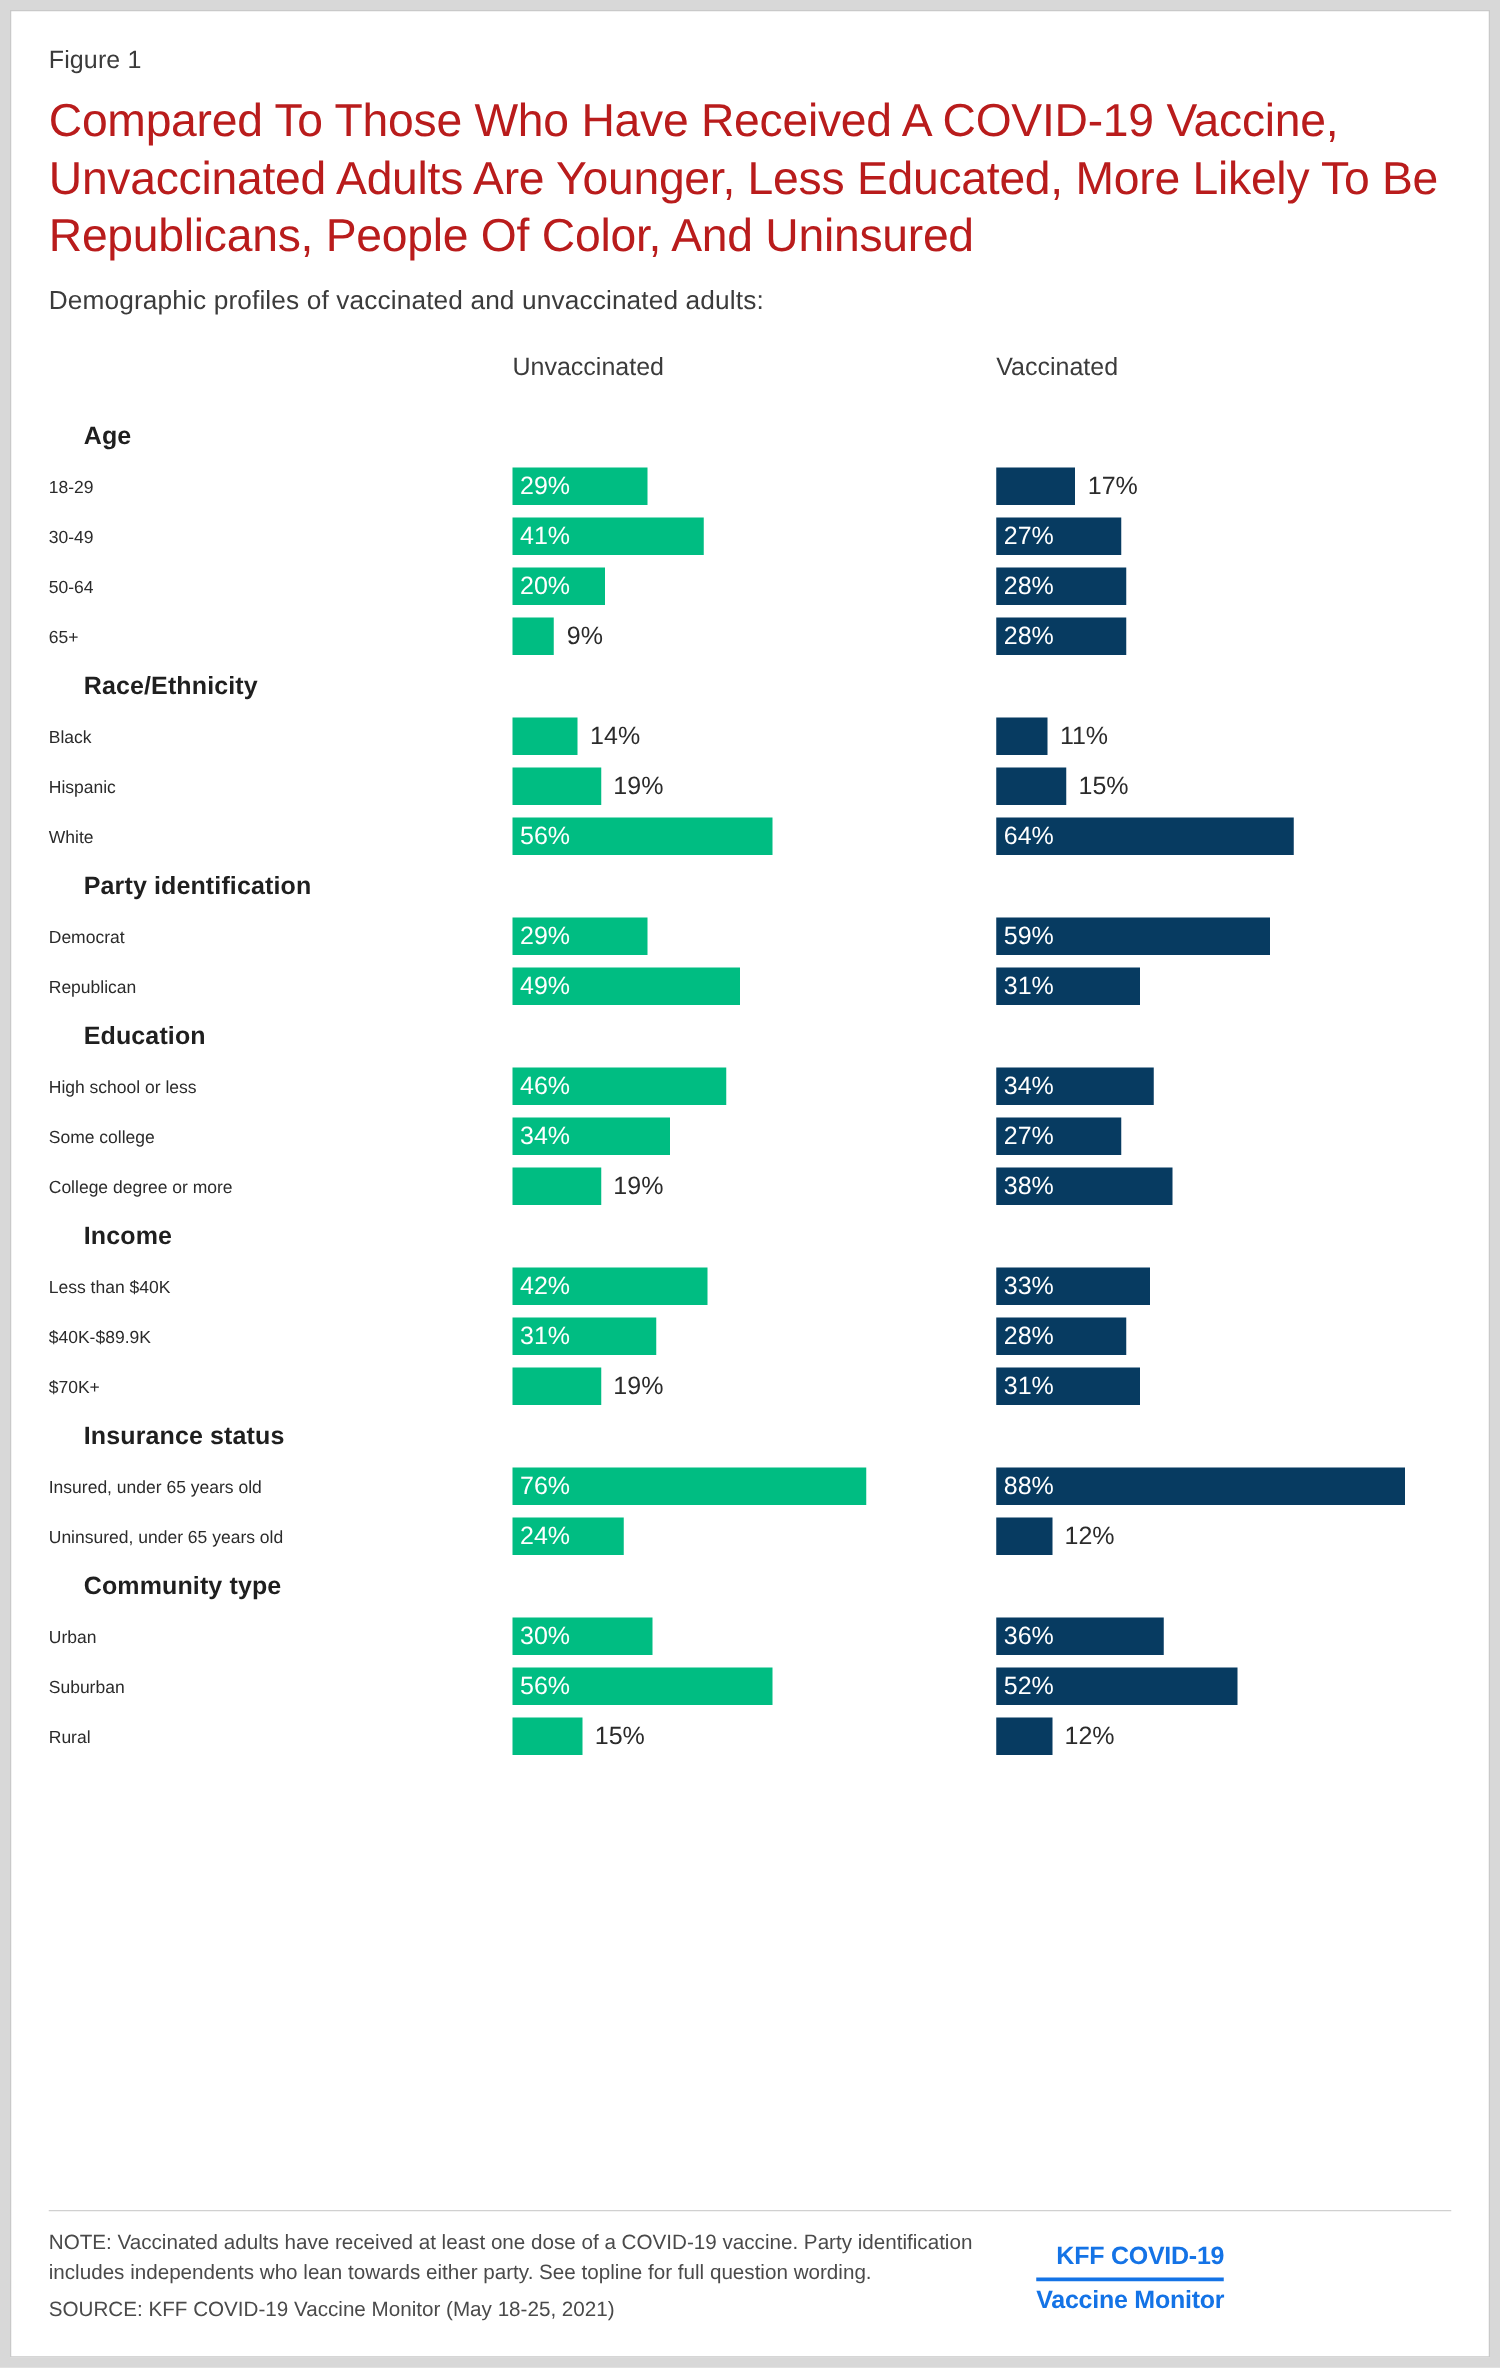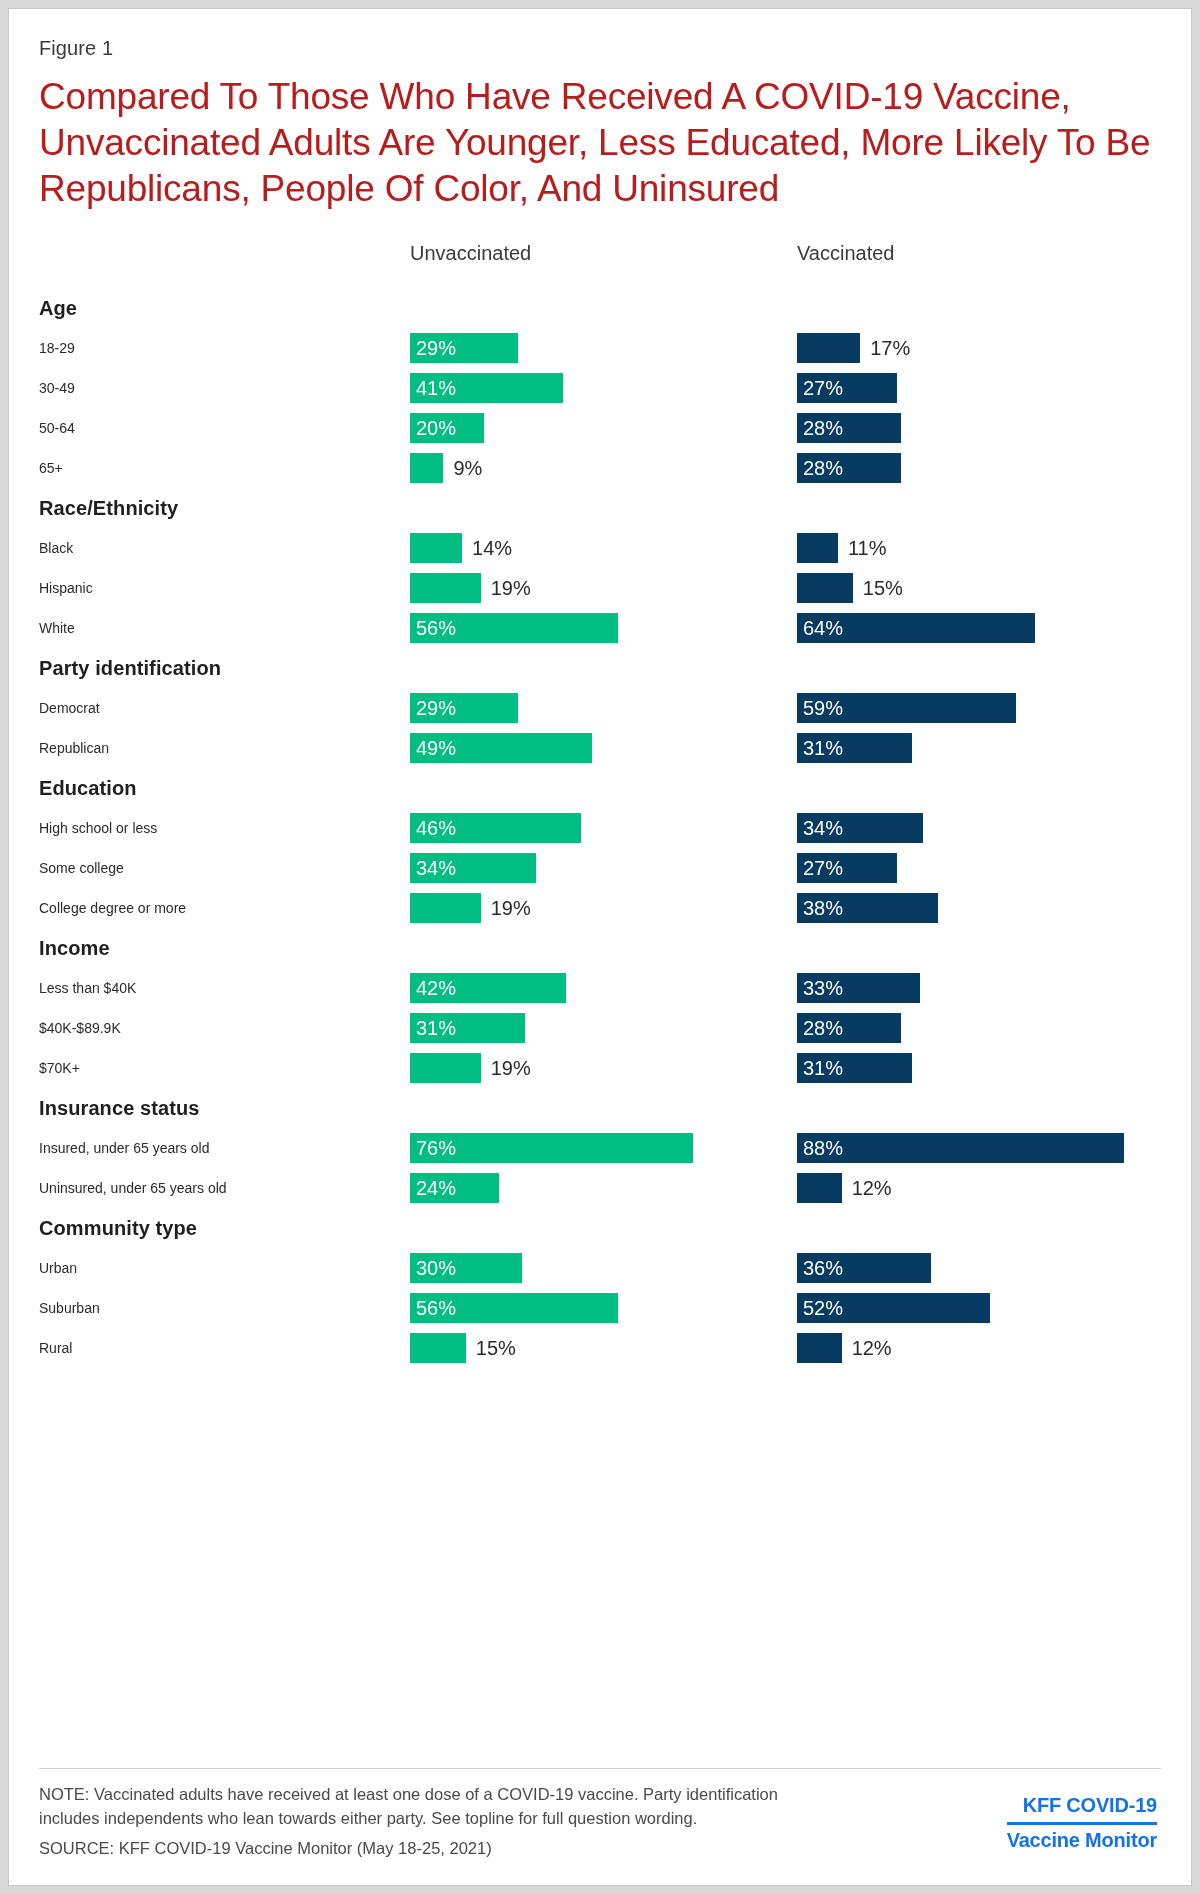"Demographic profiles of vaccinated and" div.fig-subtitle { html: none -> <div>Demographic profiles of vaccinated and unvaccinated adults:</div> }
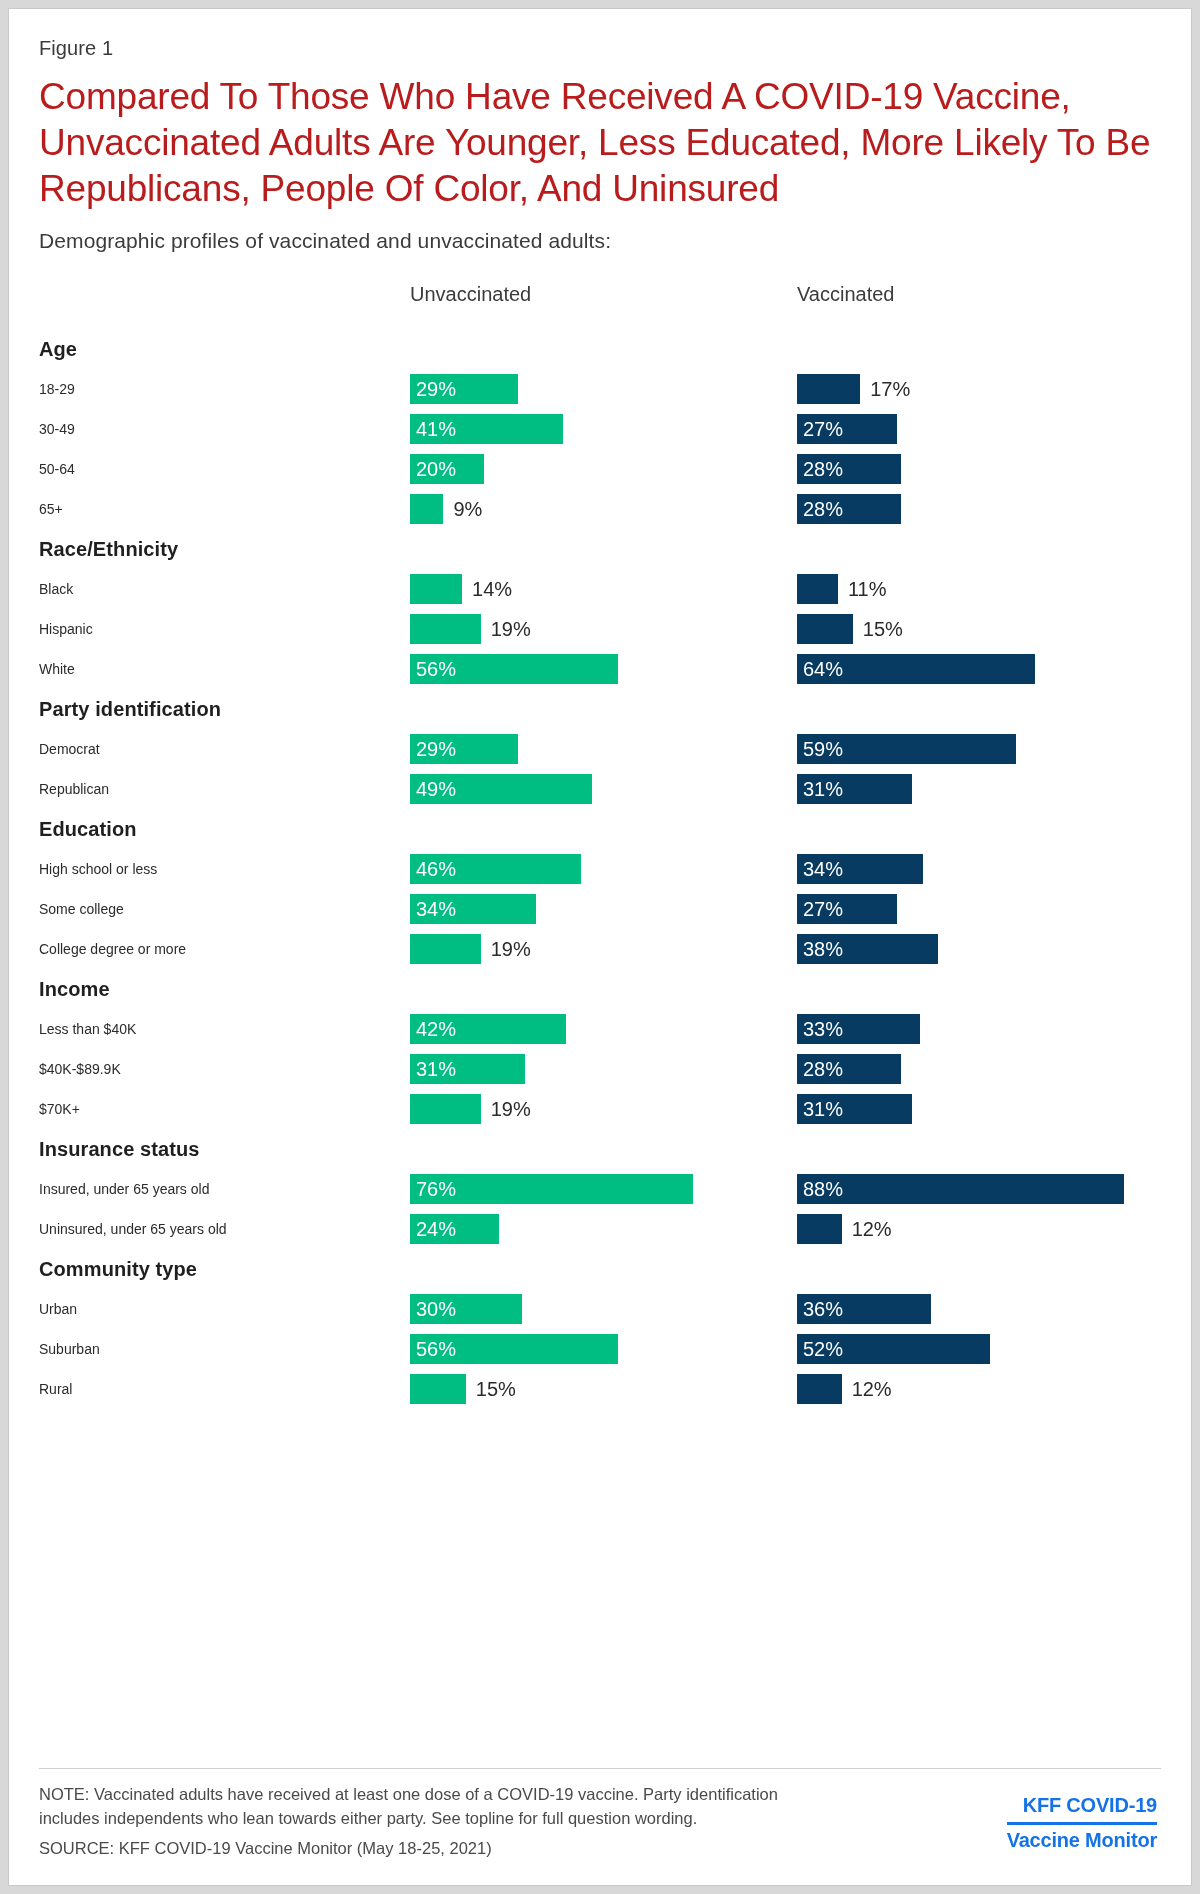"Age" .group-head { margin-left: none -> 28px }
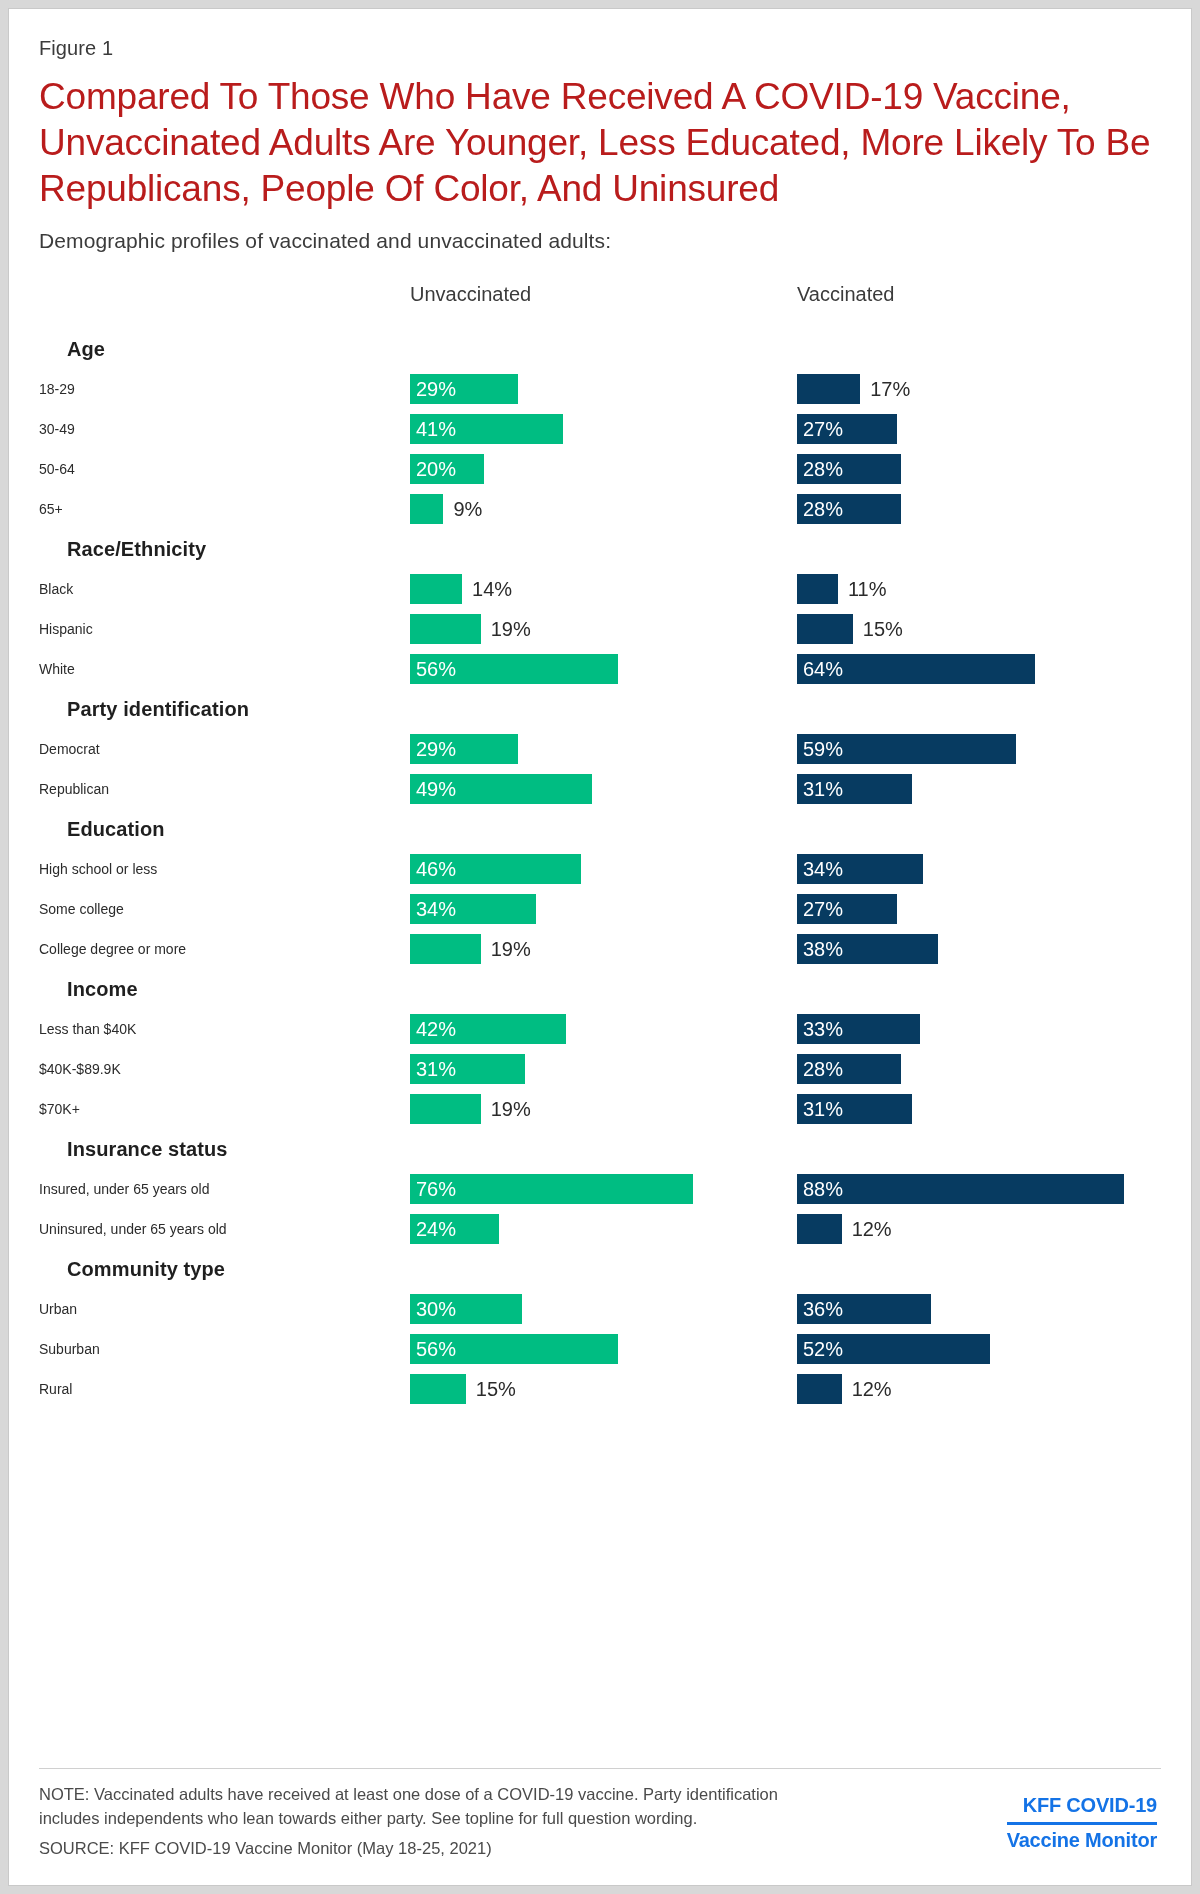"NOTE: Vaccinated adults have received" .footer { justify-content: space-between -> flex-start }
